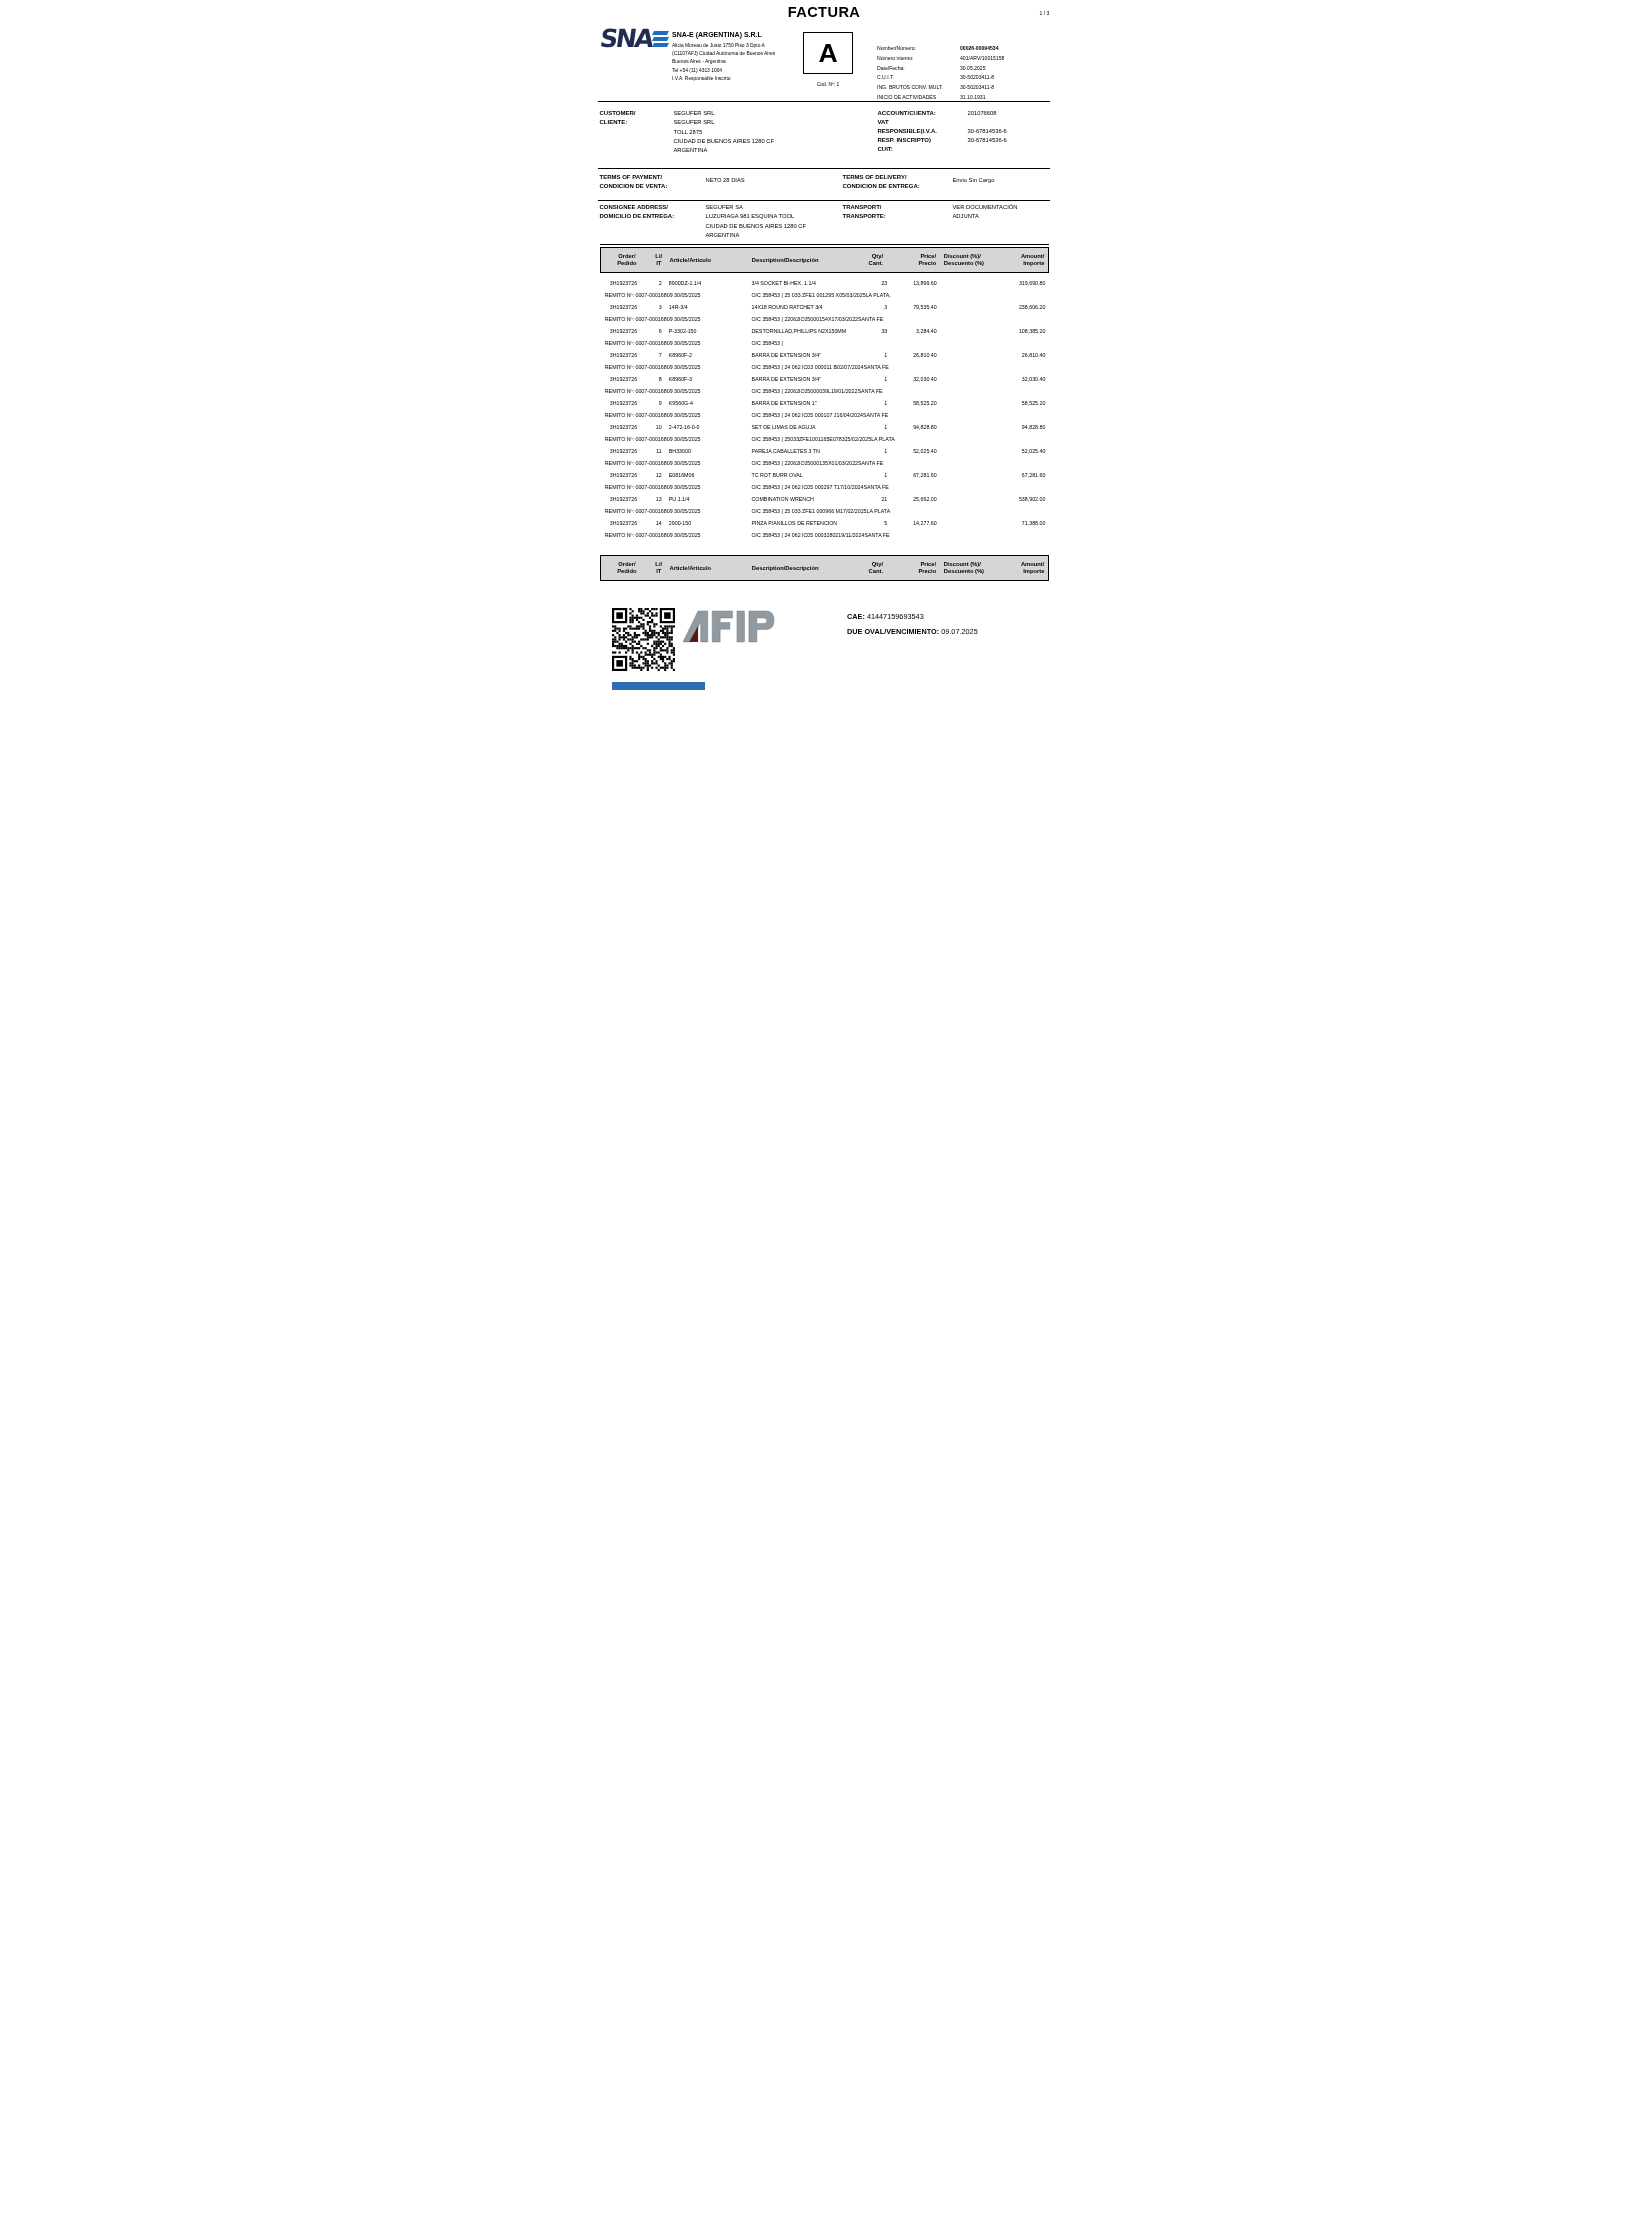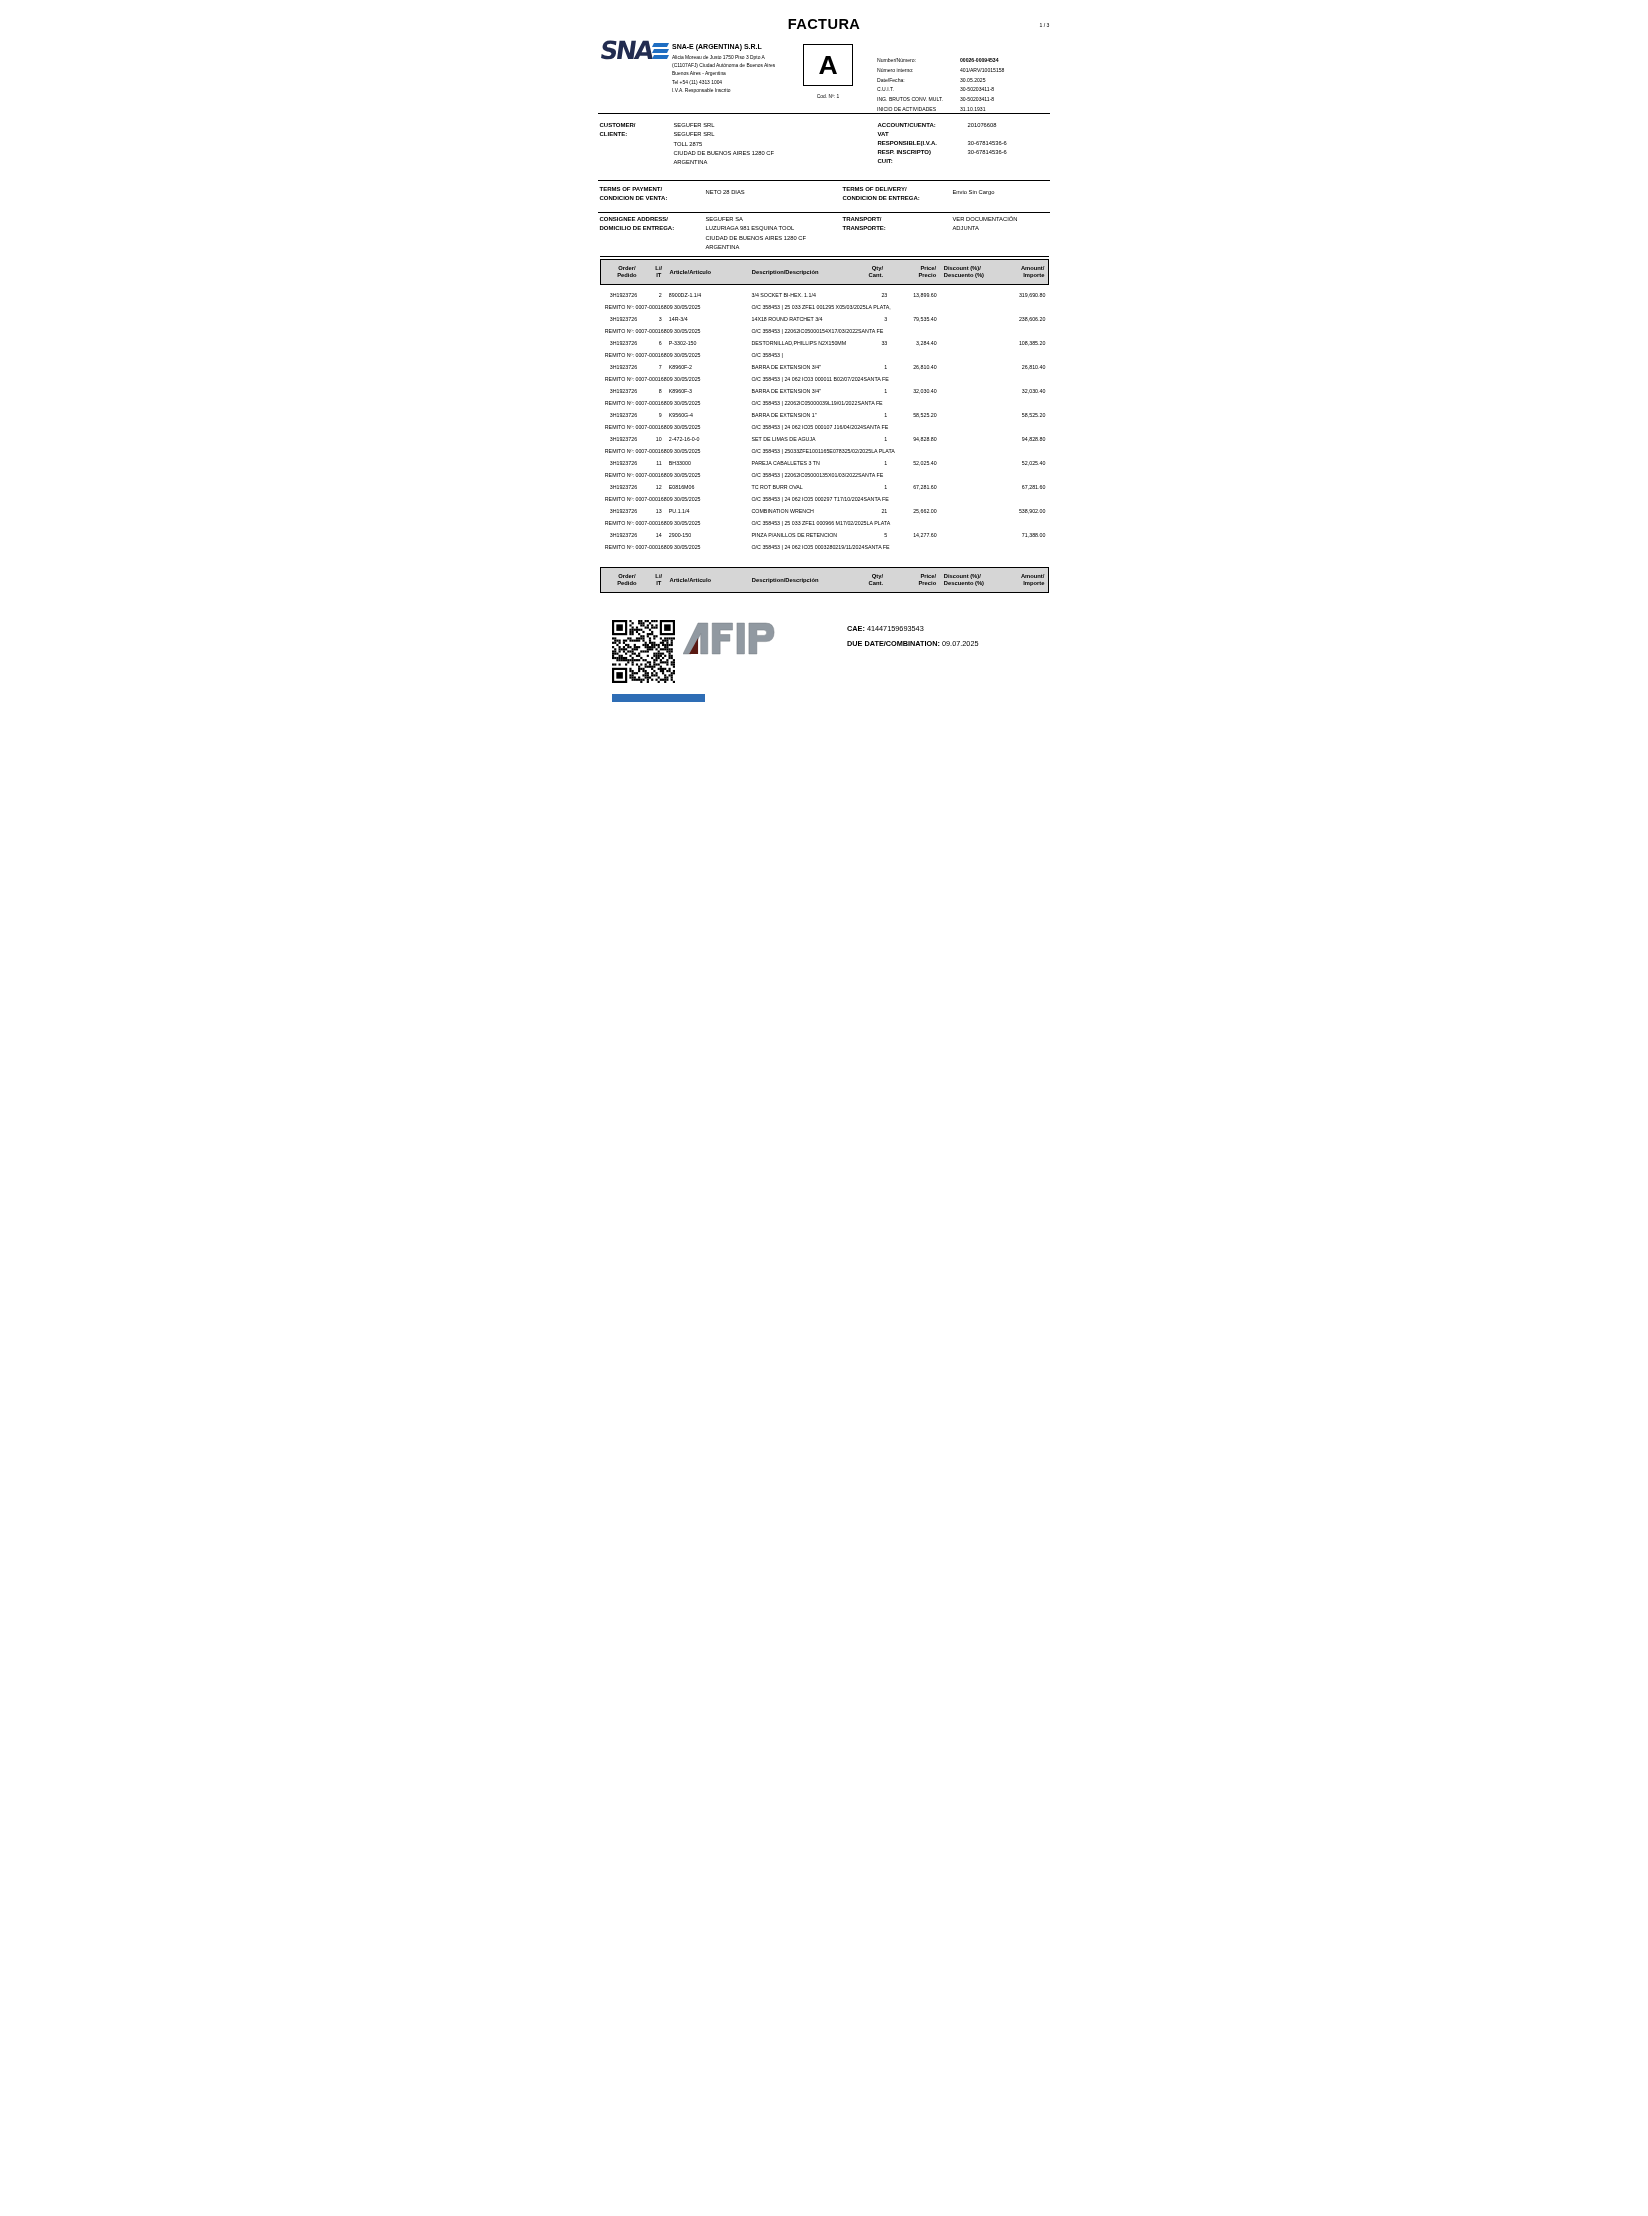"FACTURA" .page { margin: 12px auto -> 0 auto }
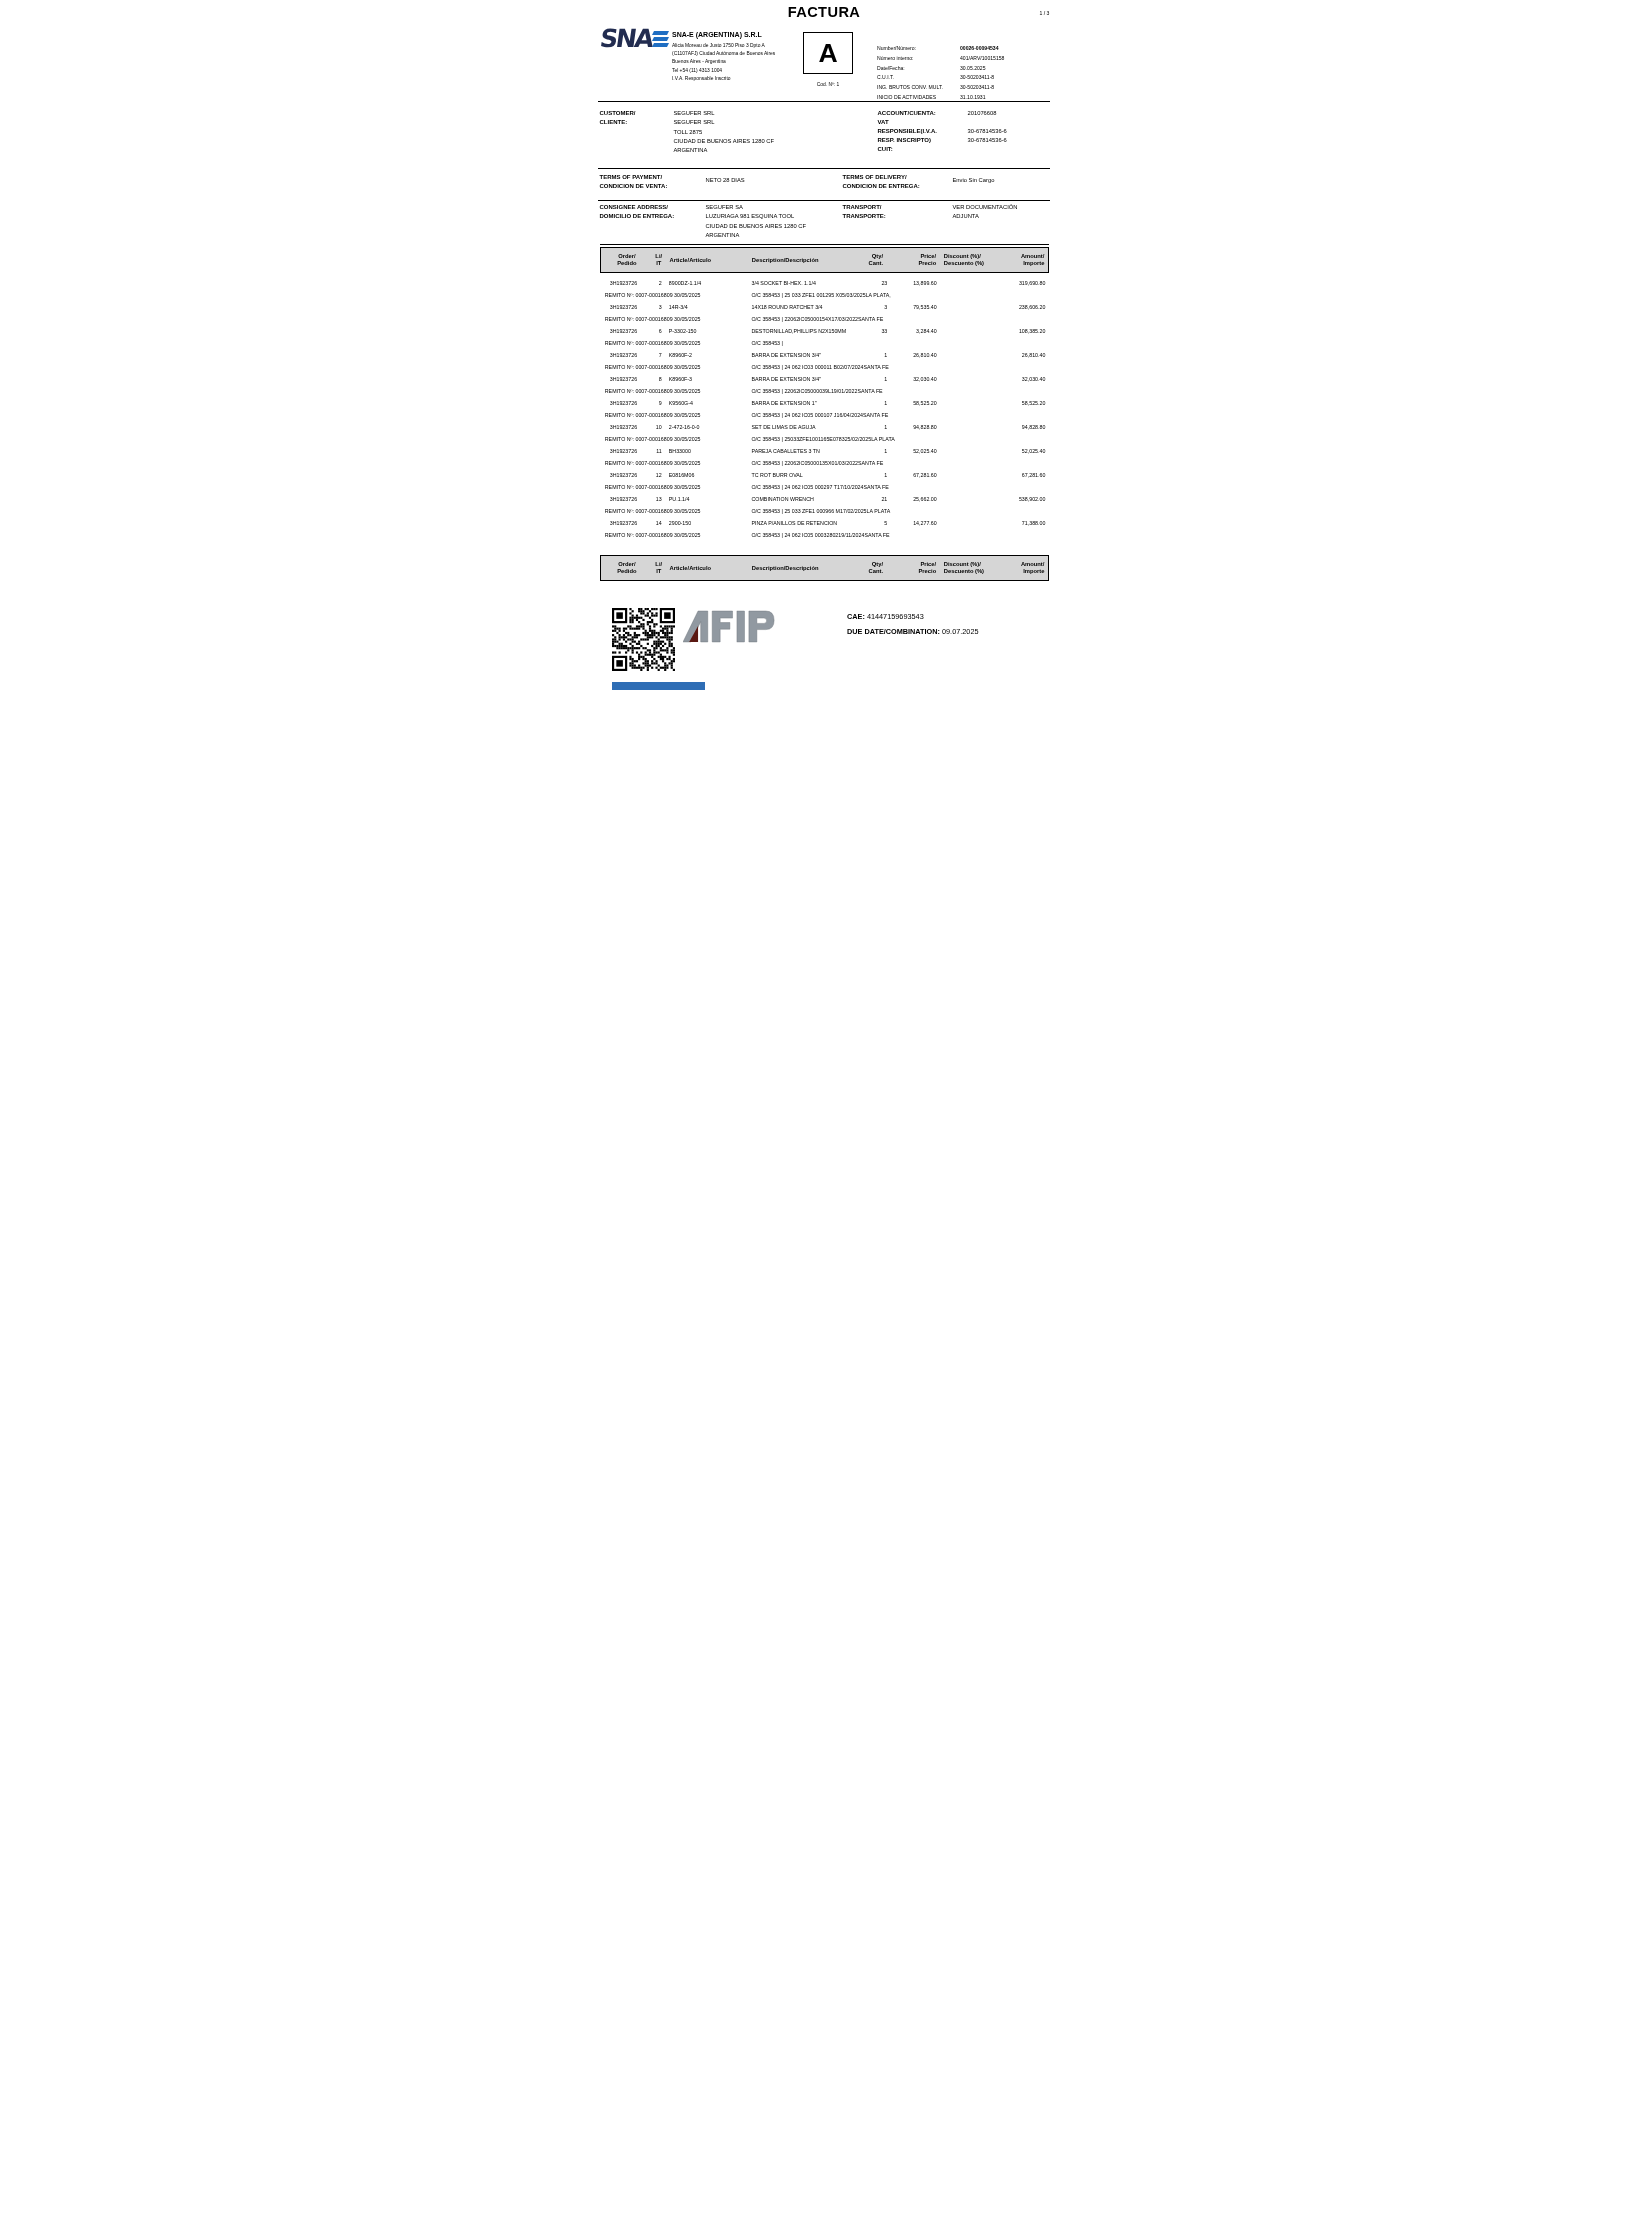"DUE DATE/COMBINATION:" b { text: DATE/COMBINATION -> OVAL/VENCIMIENTO }
